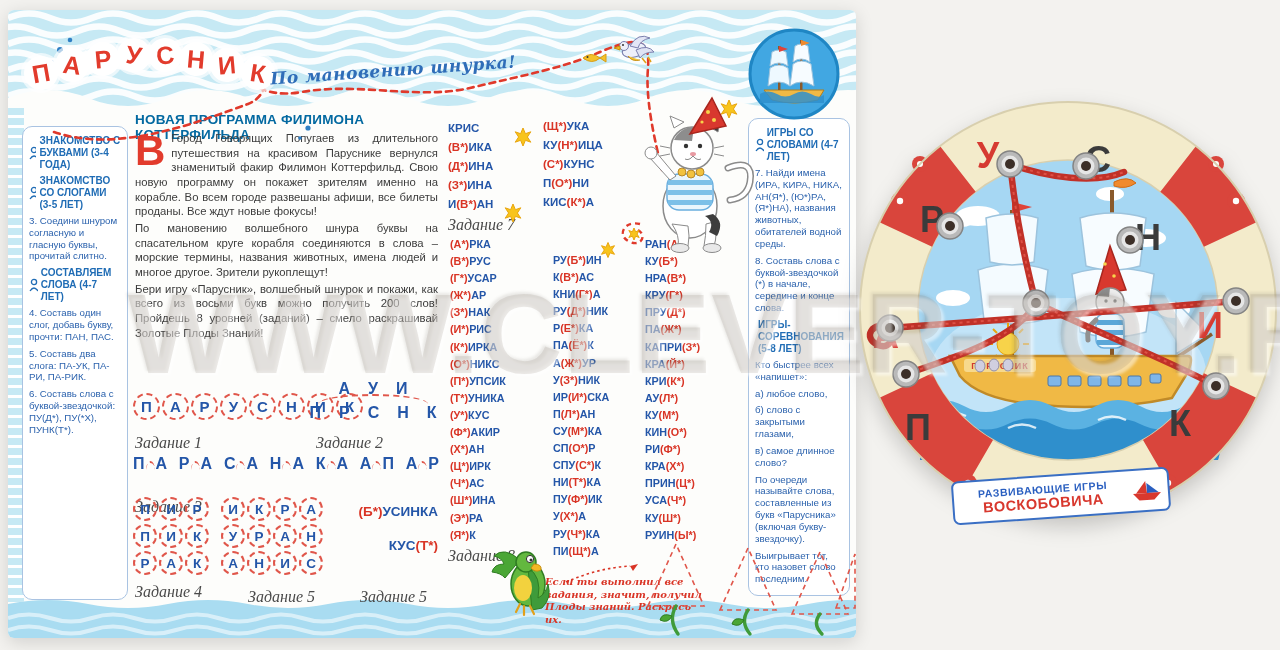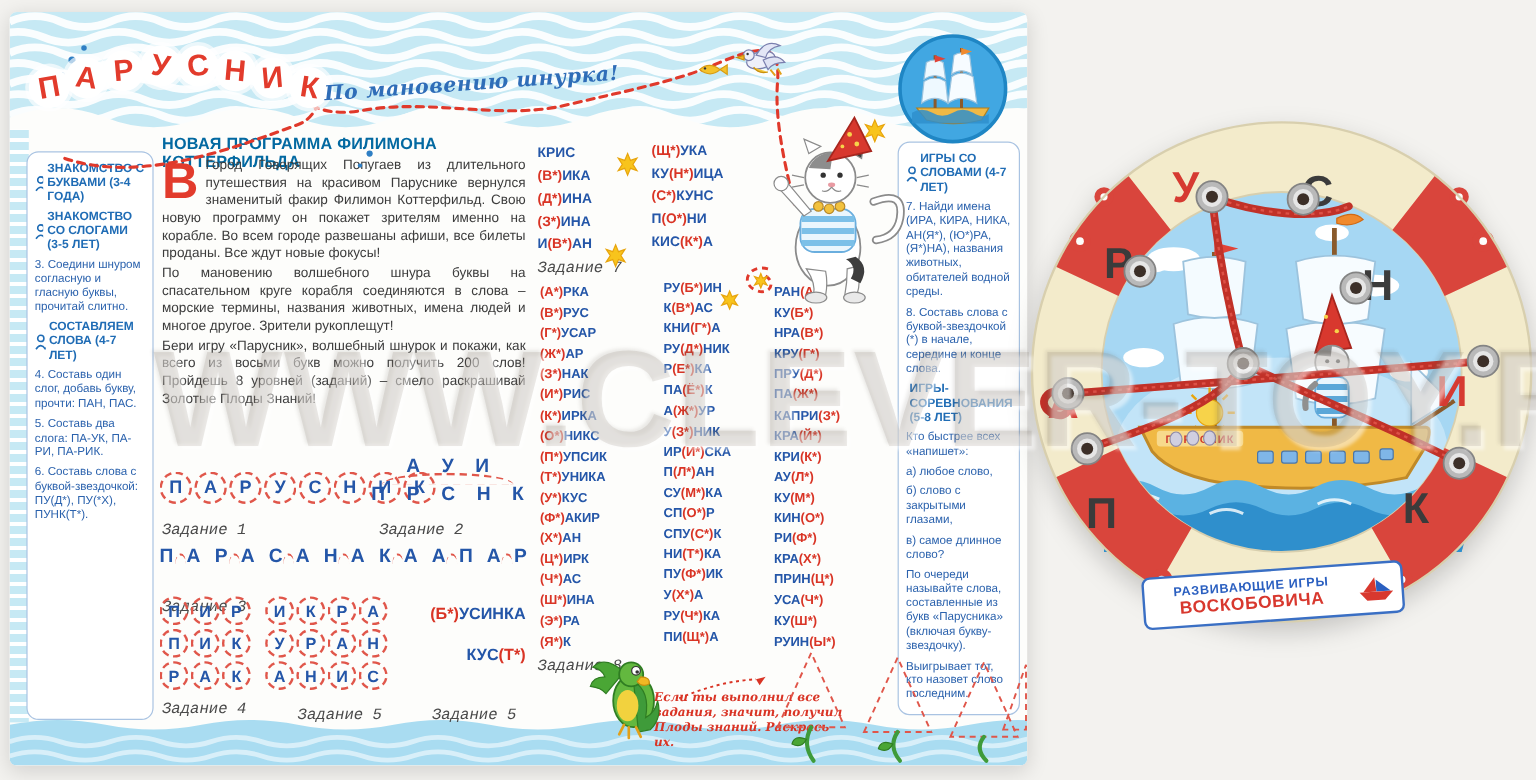"Задание 7" .task-label { font-family: Liberation Mono, monospace -> Liberation Serif, serif; font-size: 13px -> 16px }
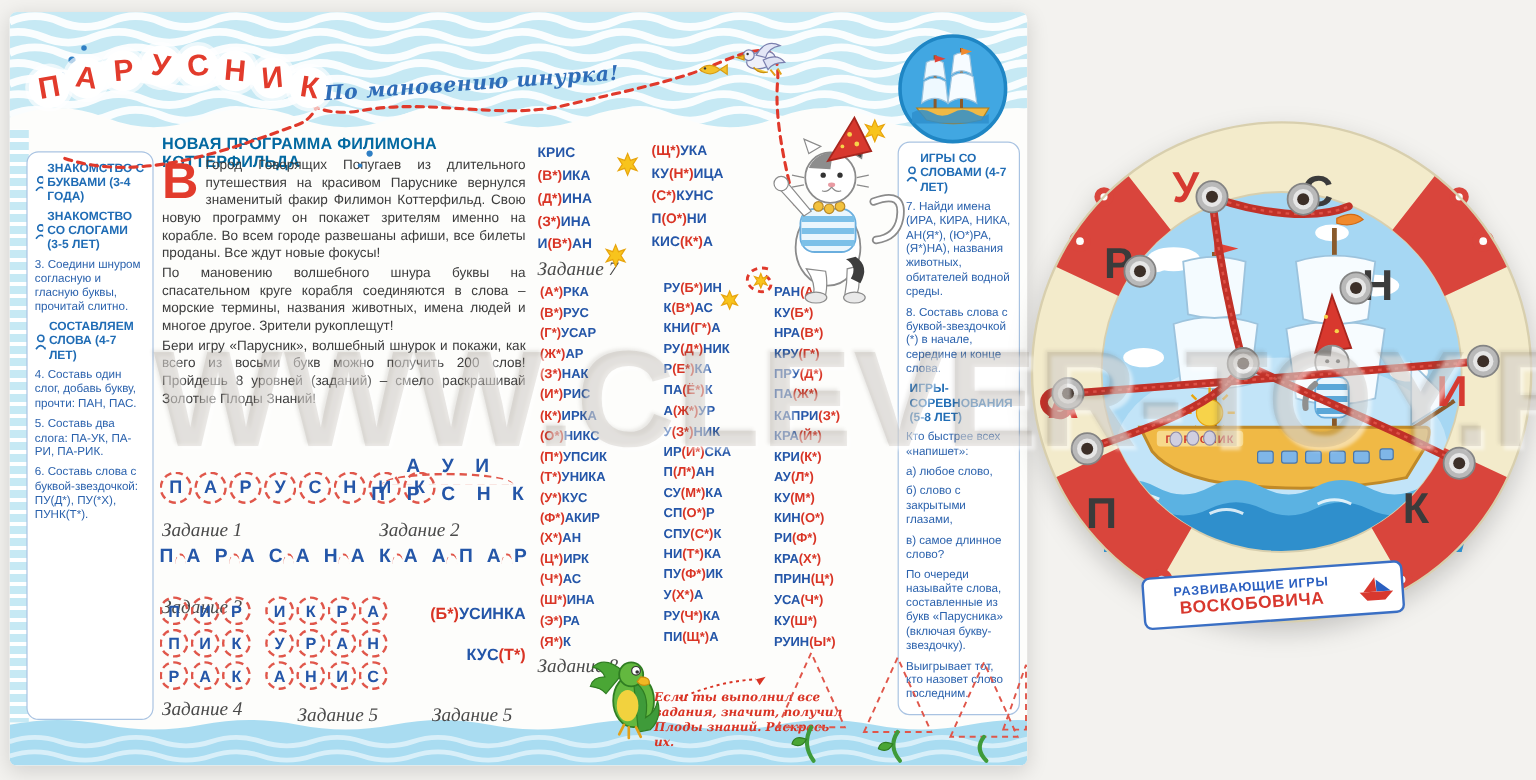"РУ(Б*)ИН" #t8c2 { top: 224px -> 244px }
